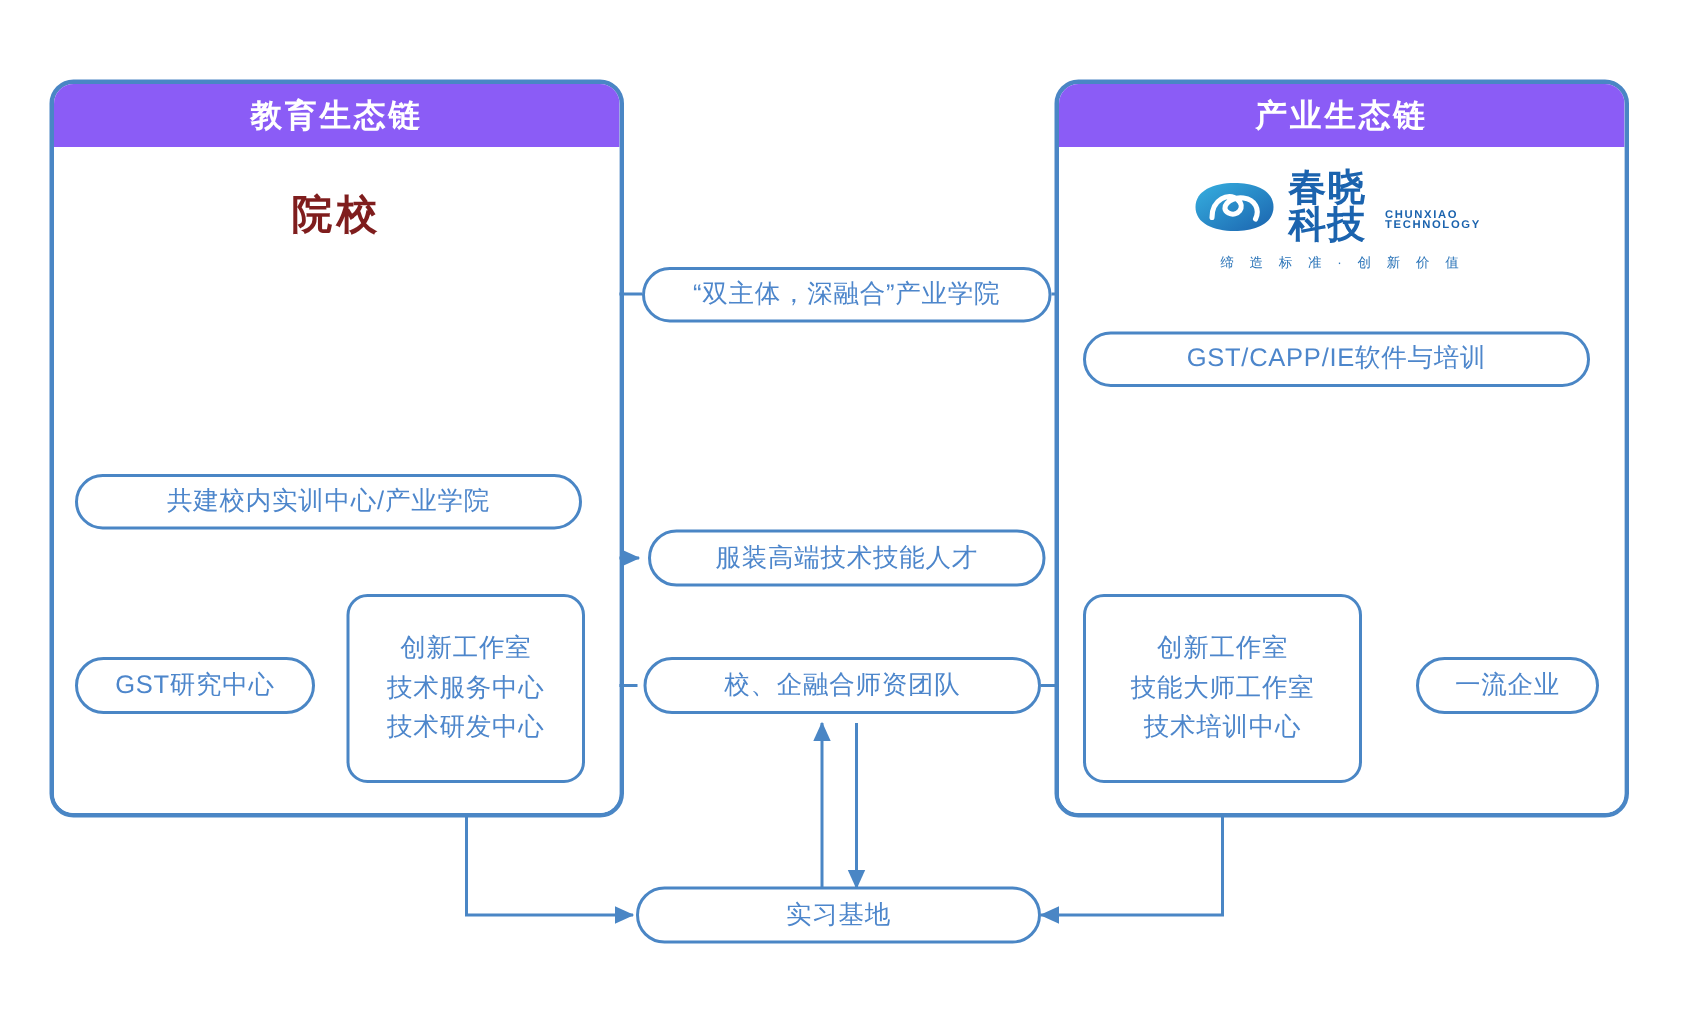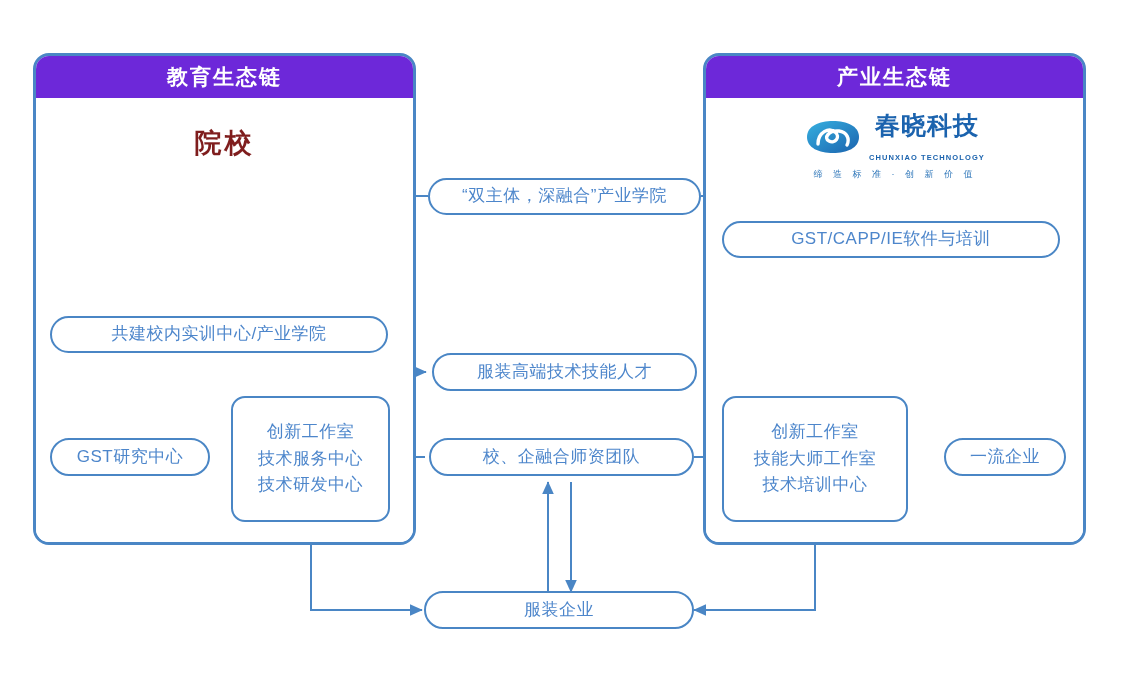"教育生态链" .panel-header { background: #6d28d9 -> #8b5cf6 }
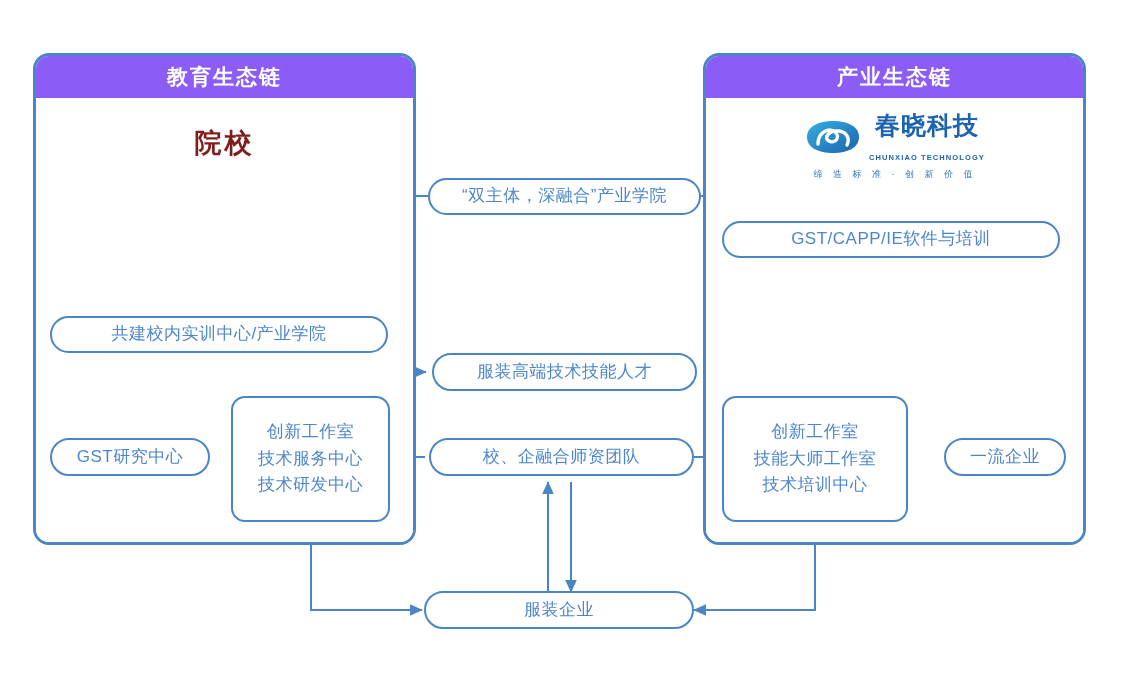"春晓科技" .logo-text-col { flex-direction: column -> none }
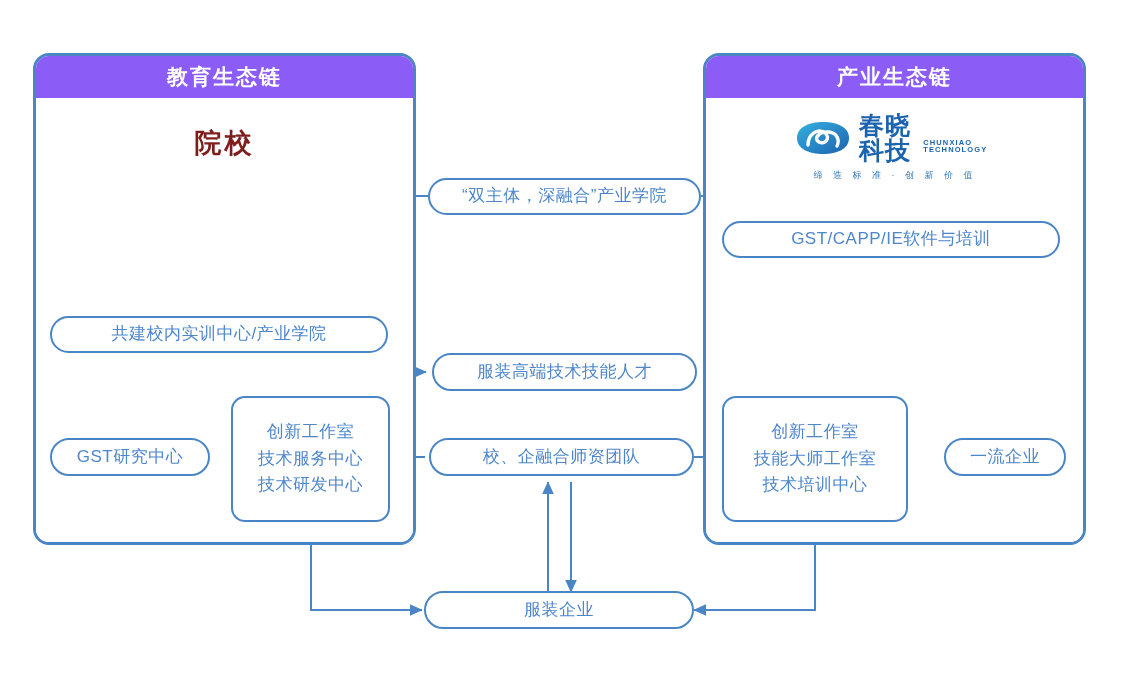"服装企业" span.line { text: 服装企业 -> 实习基地 }
